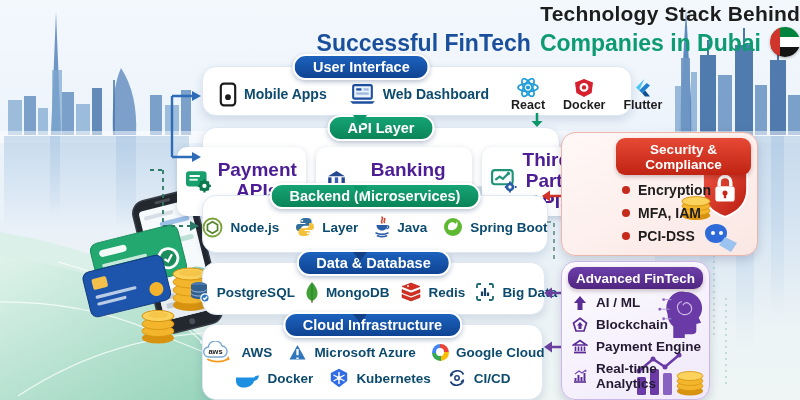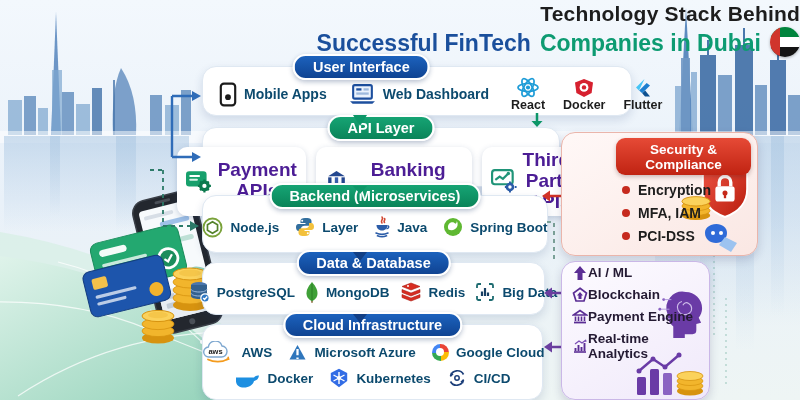"Advanced FinTech" div.panel-head { html: none -> <div>Advanced FinTech</div> }
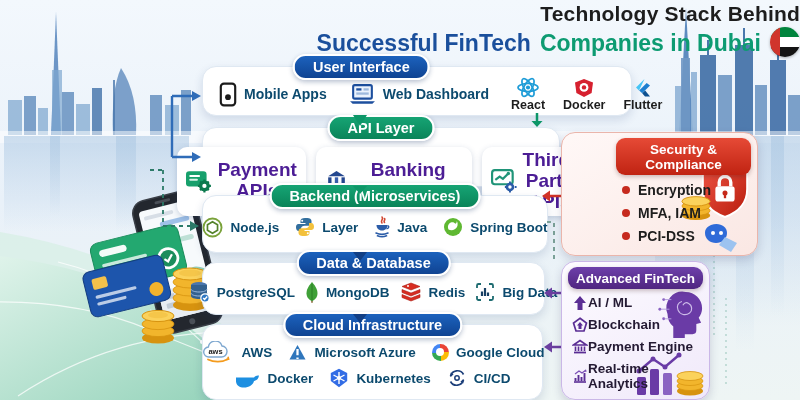"AI / ML" .a-row { gap: none -> 8px }
